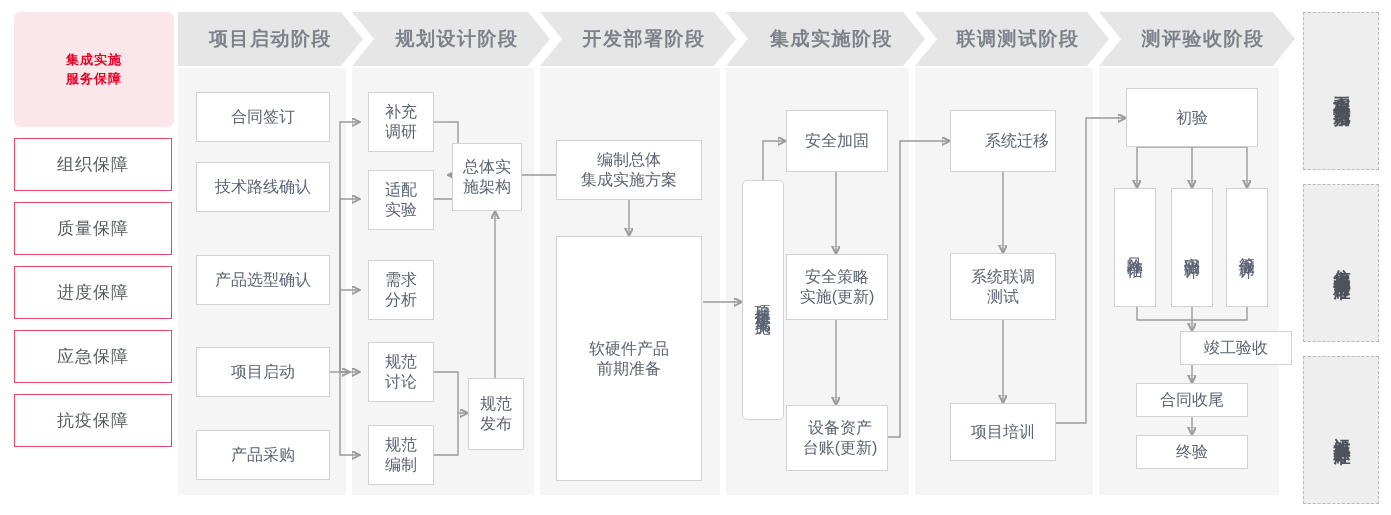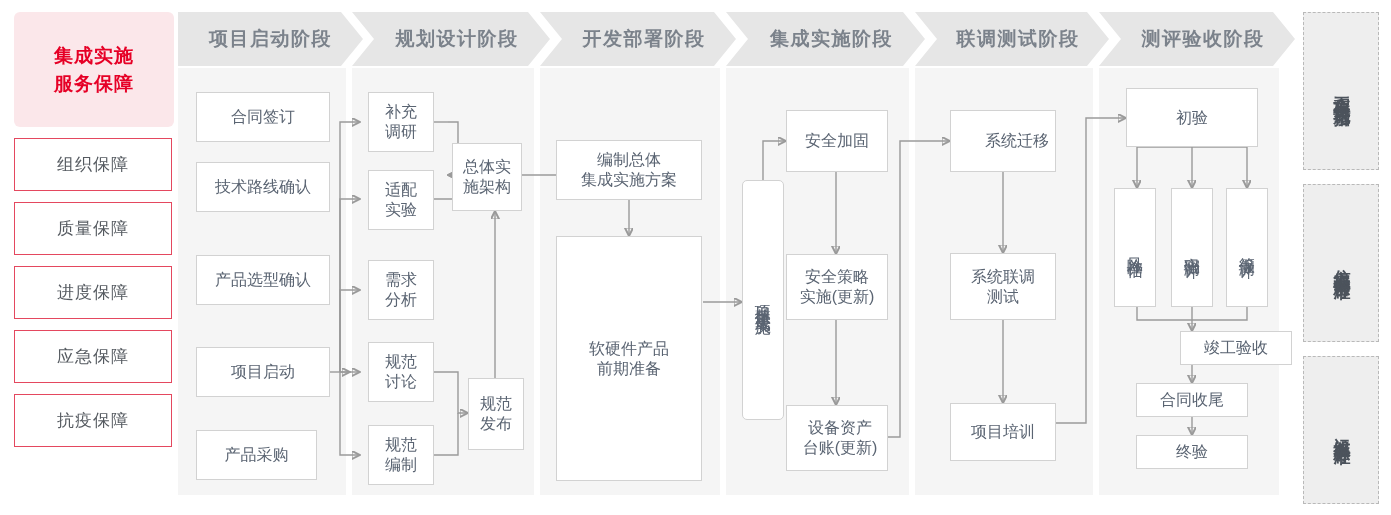"集成实施" .guarantee-head { font-size: 19px -> 13px }
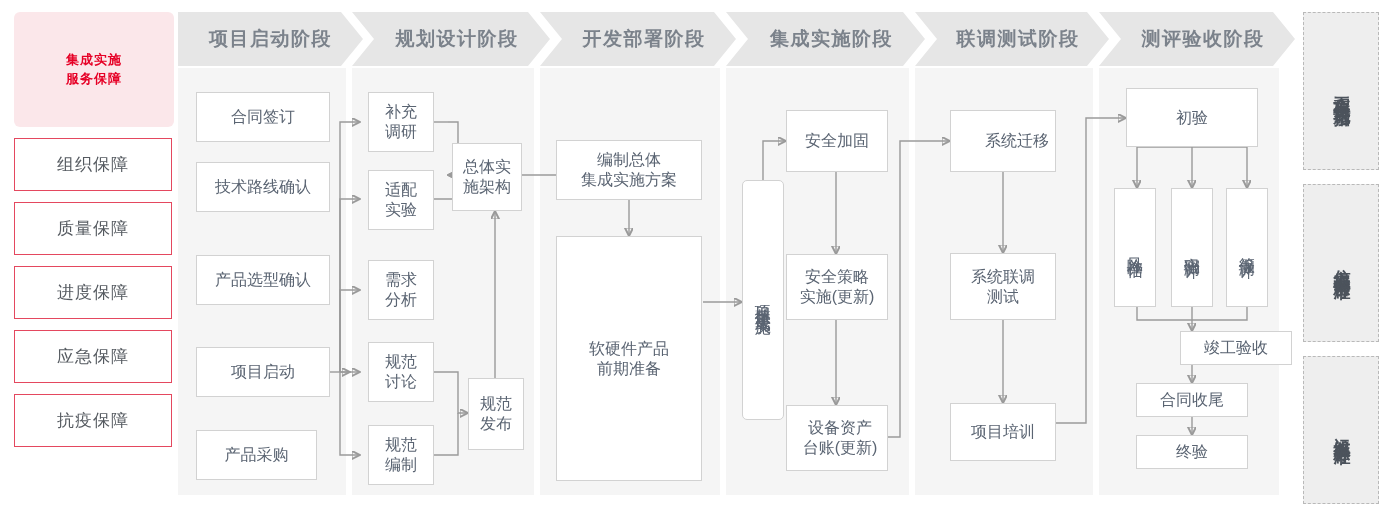"产品采购" div.node { width: 121px -> 134px }
